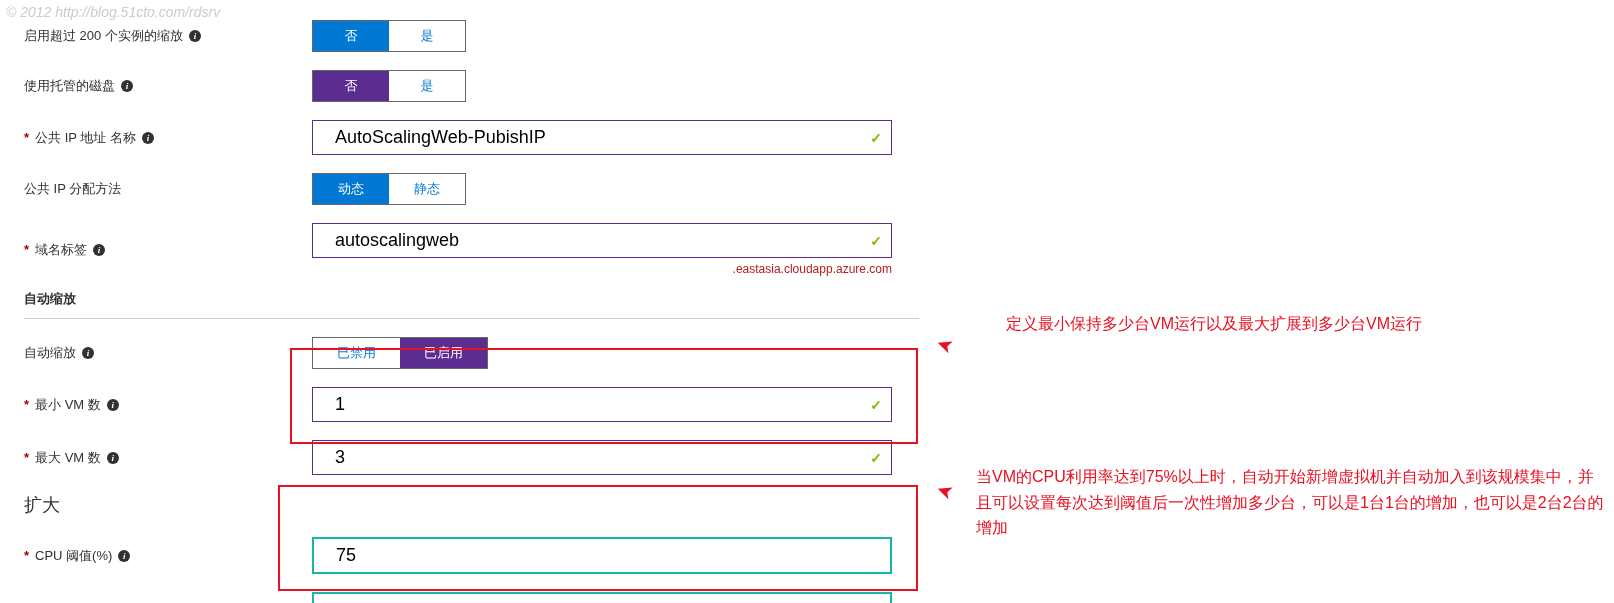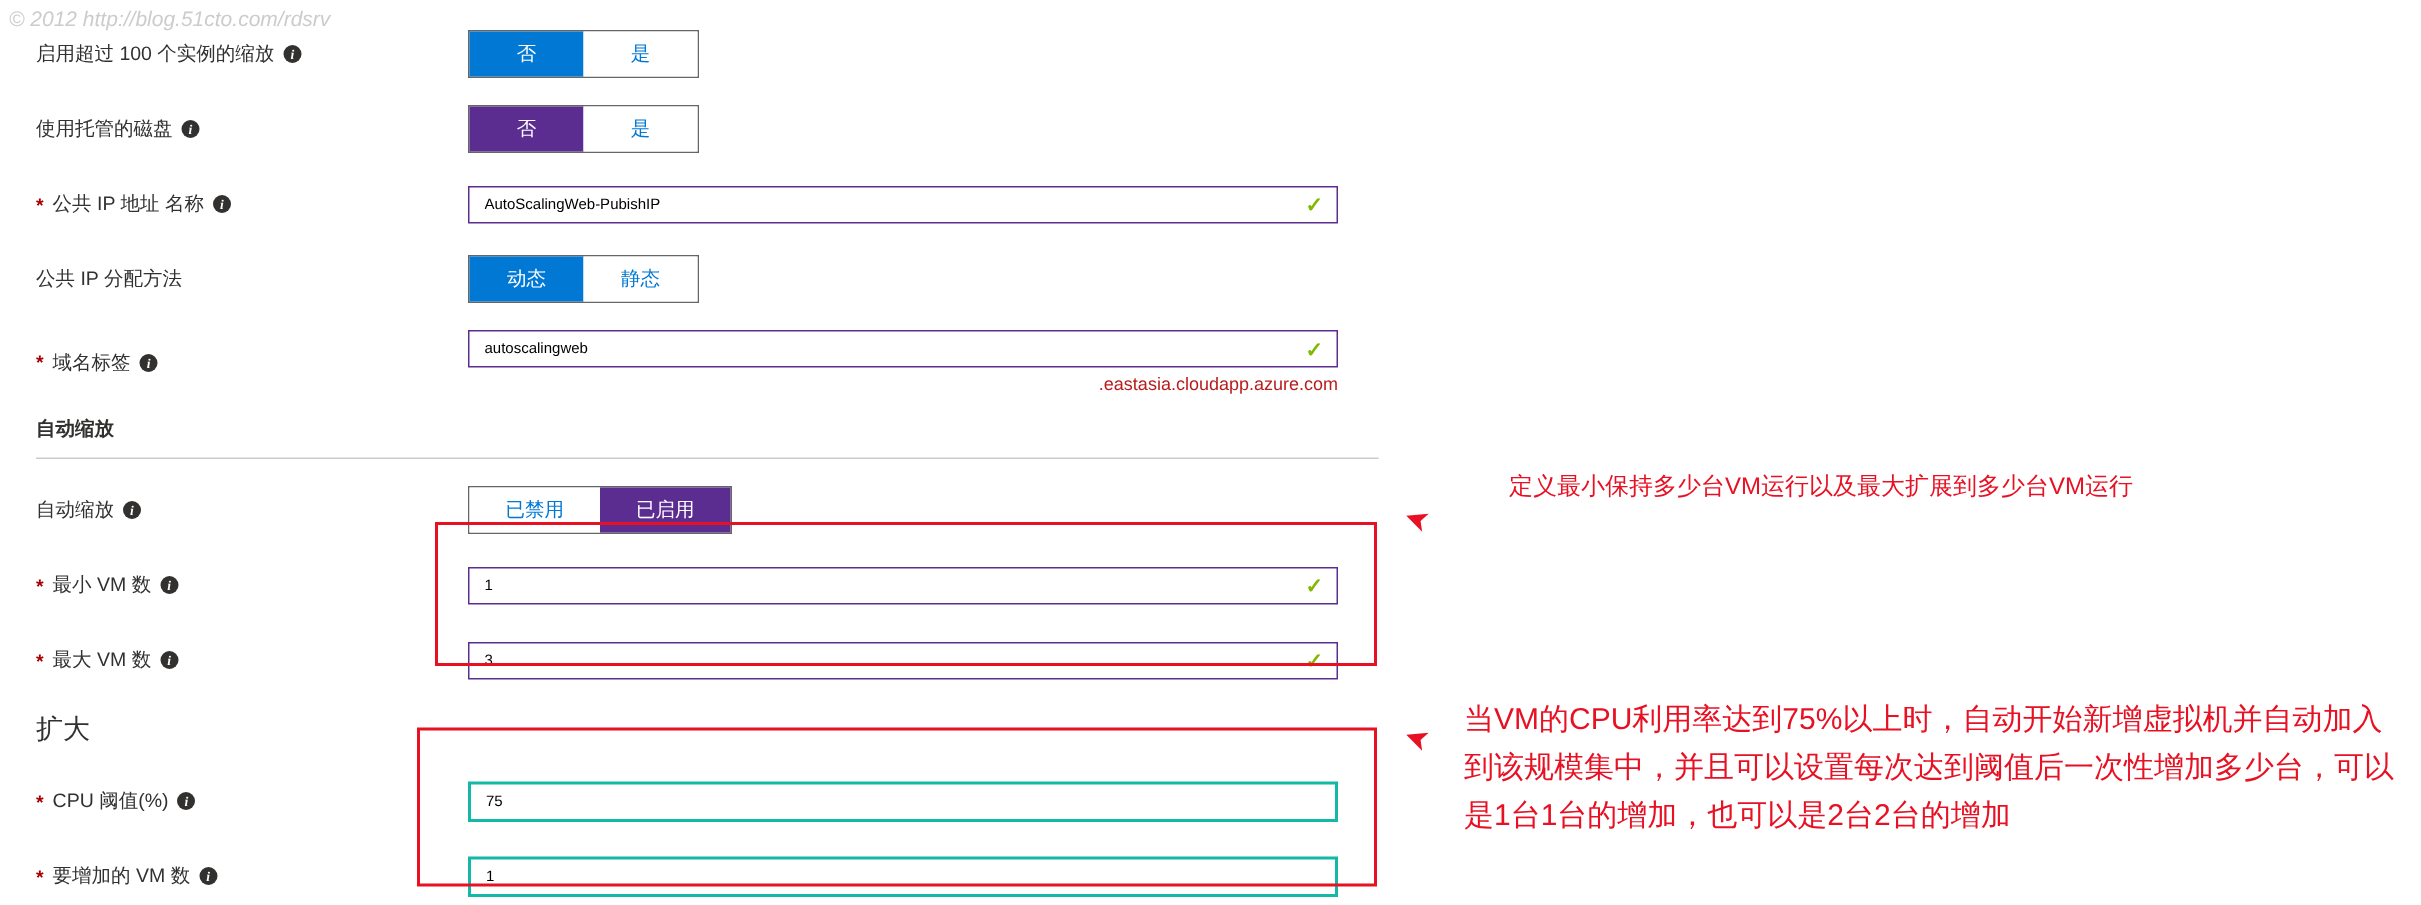"启用超过 100 个实例的缩放" span { text: 100 -> 200 }
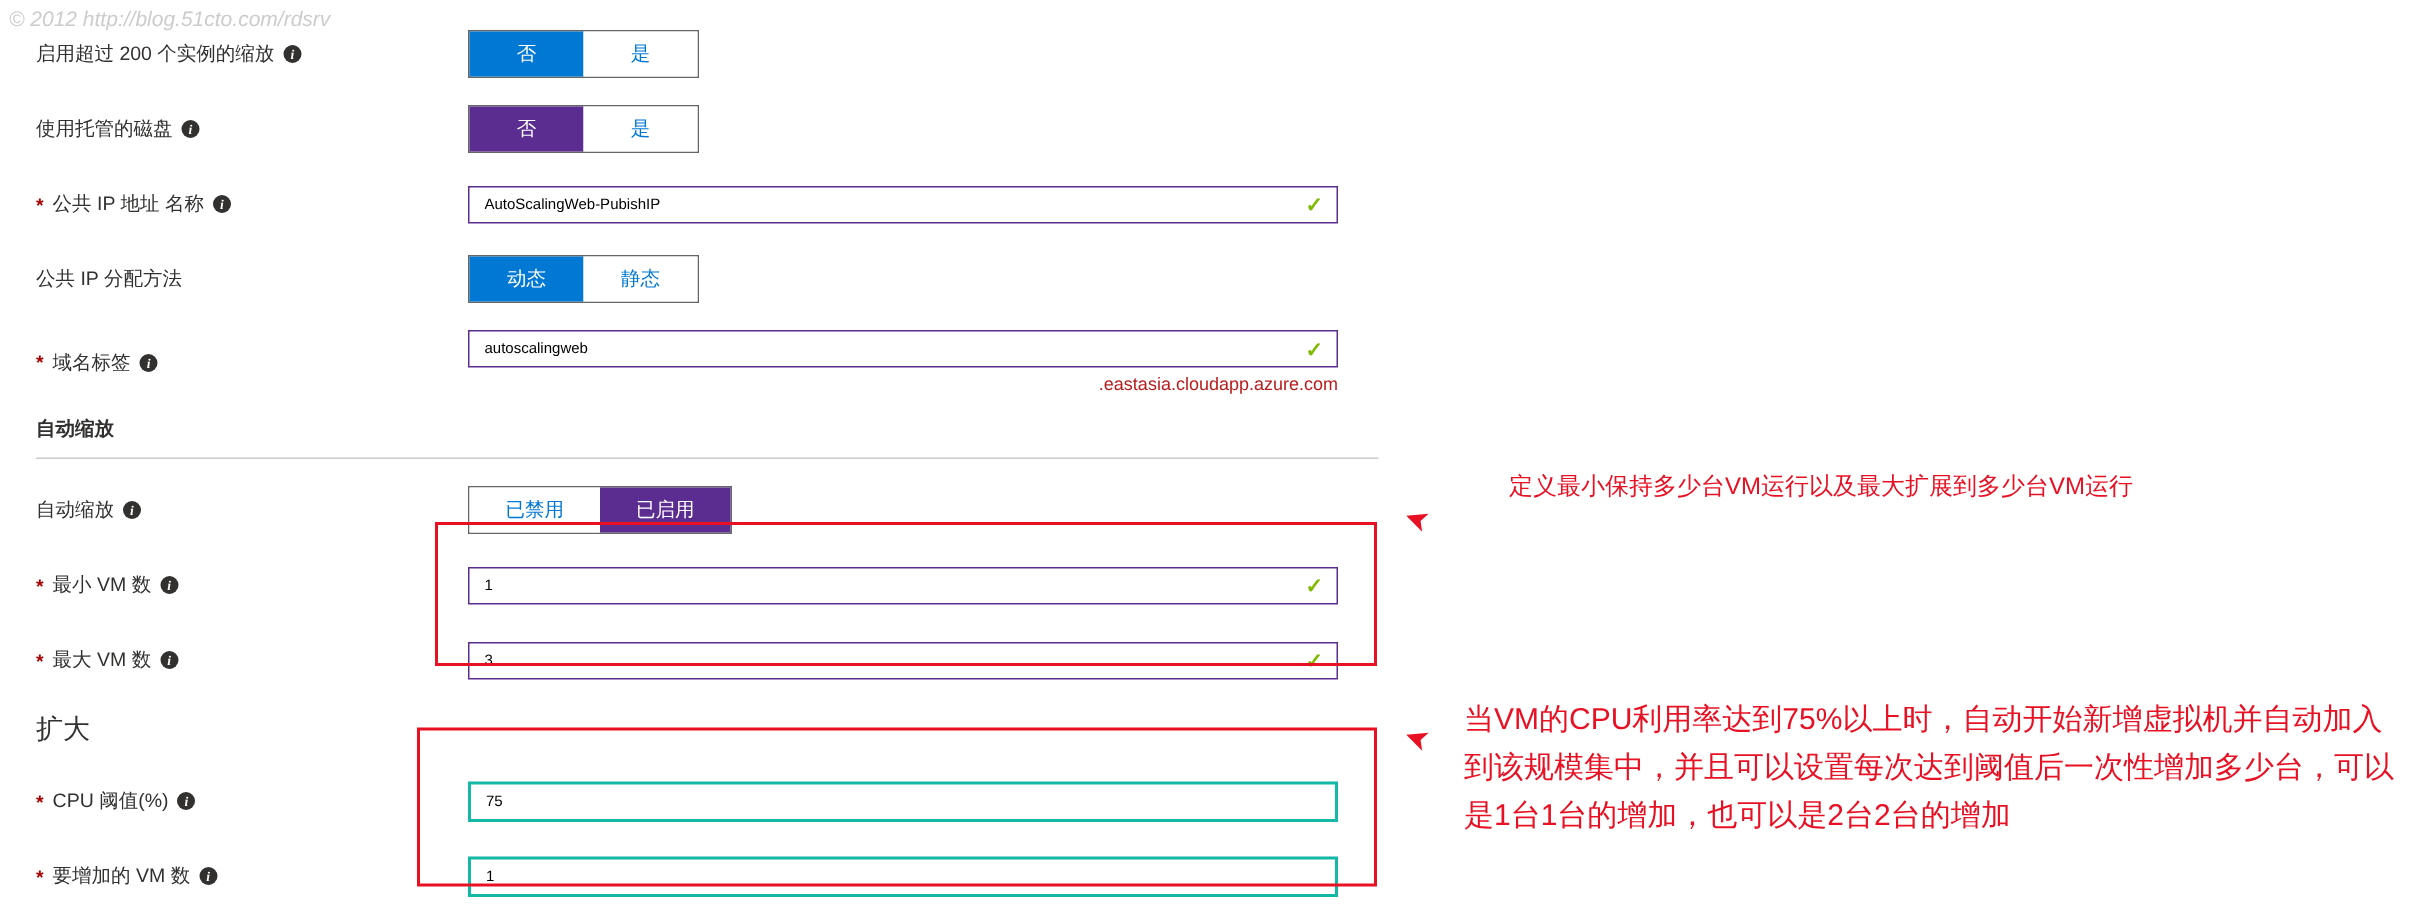"AutoScalingWeb-PubishIP" .text-input { font-size: 10px -> 18px; padding: 6px 32px 6px 10px -> 6px 32px 6px 22px }
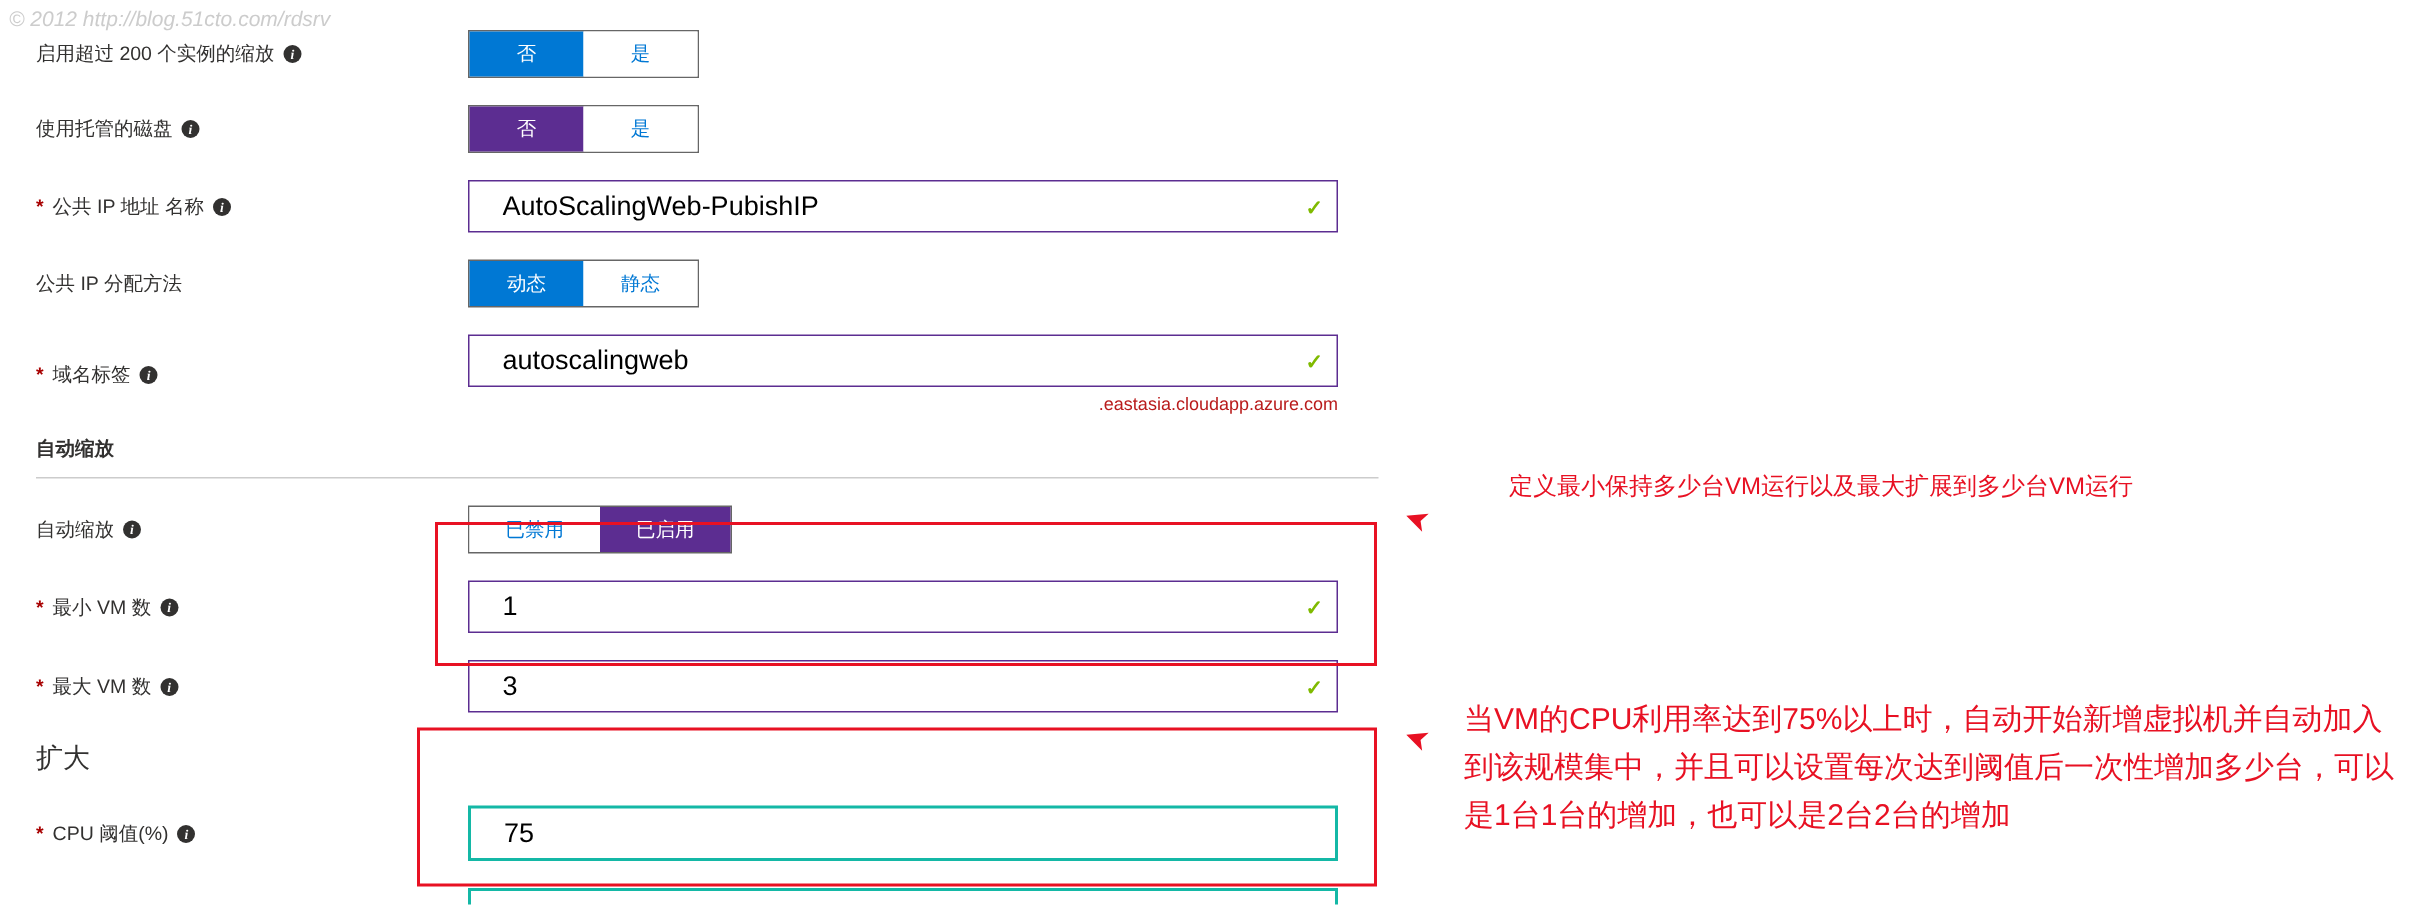"当VM的CPU利用率达到75%以上时，自动开始新增虚拟机并自动加入到该规模集中，" .annotation-text-2 { font-size: 20px -> 16px }
